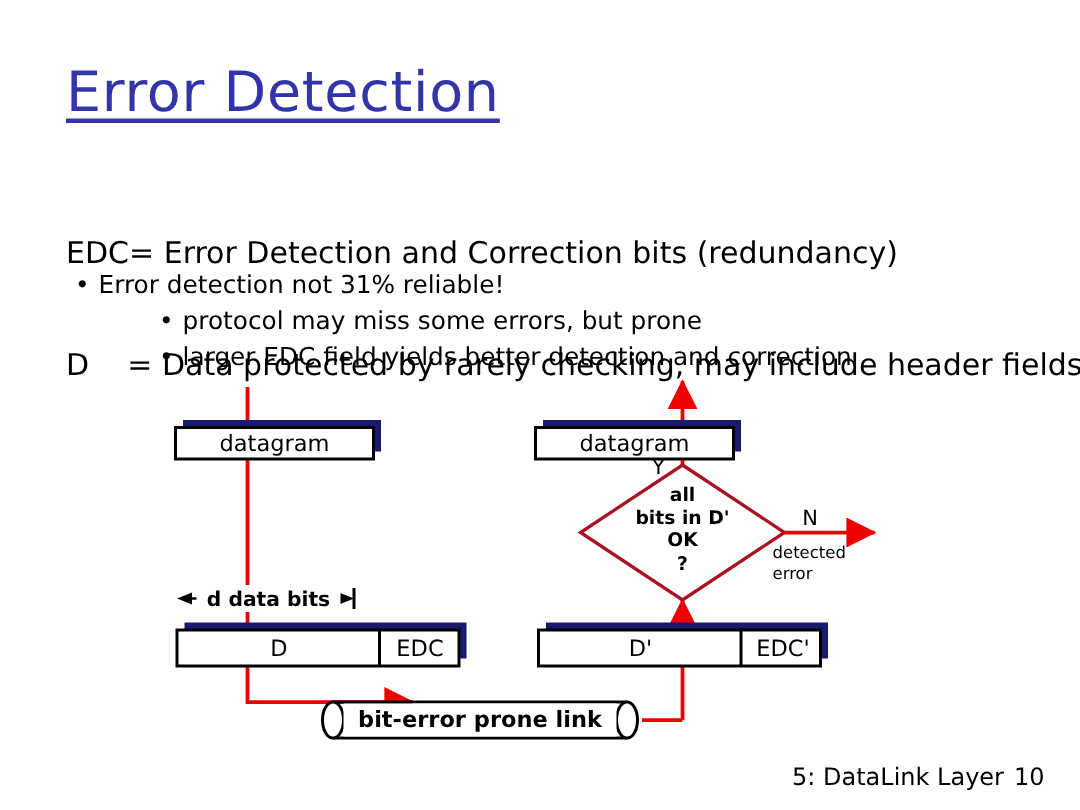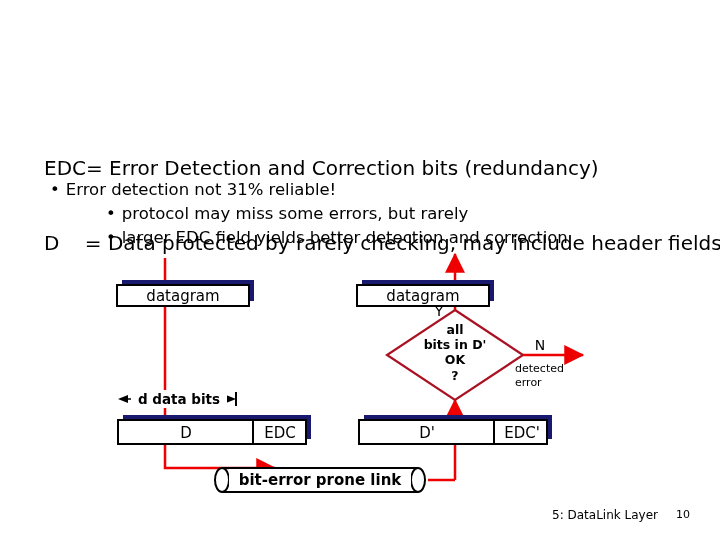"Error Detection" div { html: none -> <div>Error Detection</div> }
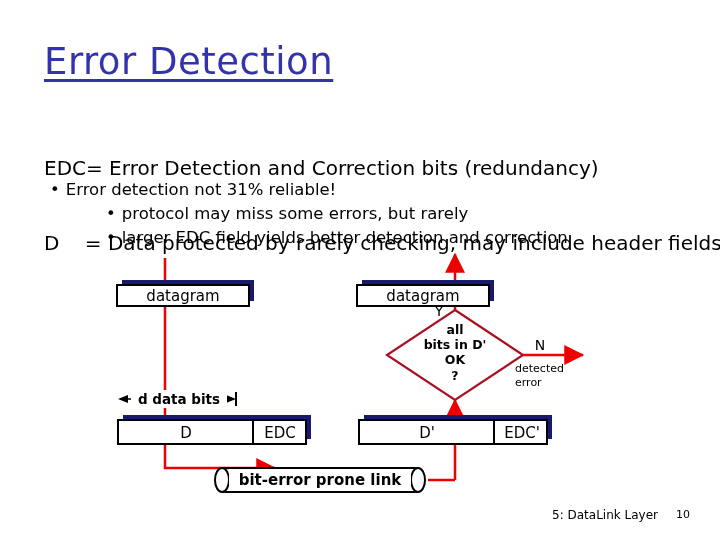"protocol may miss some errors," span { text: rarely -> prone }
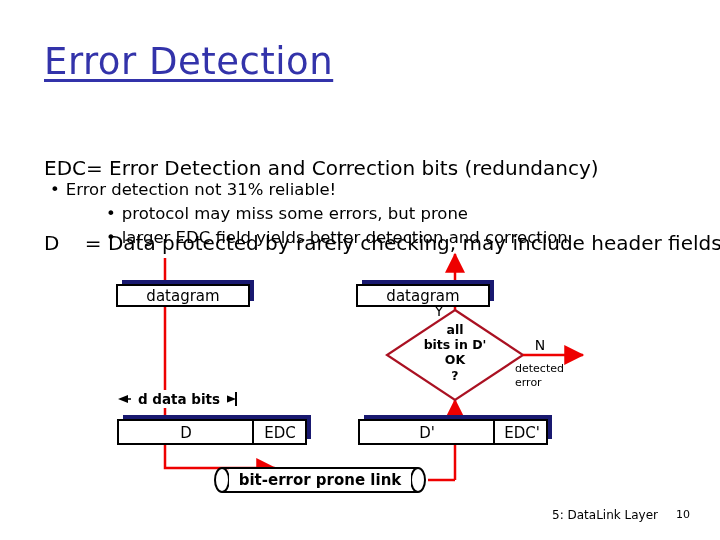"5: DataLink Layer" #footer-note { font-size: 12px -> 16px; left: 552px -> 528px }
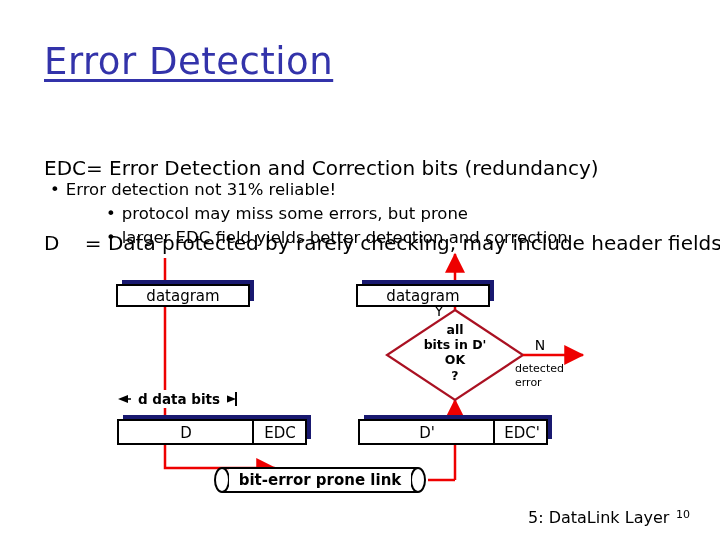"10" #footer-page { font-size: 11px -> 16px }
